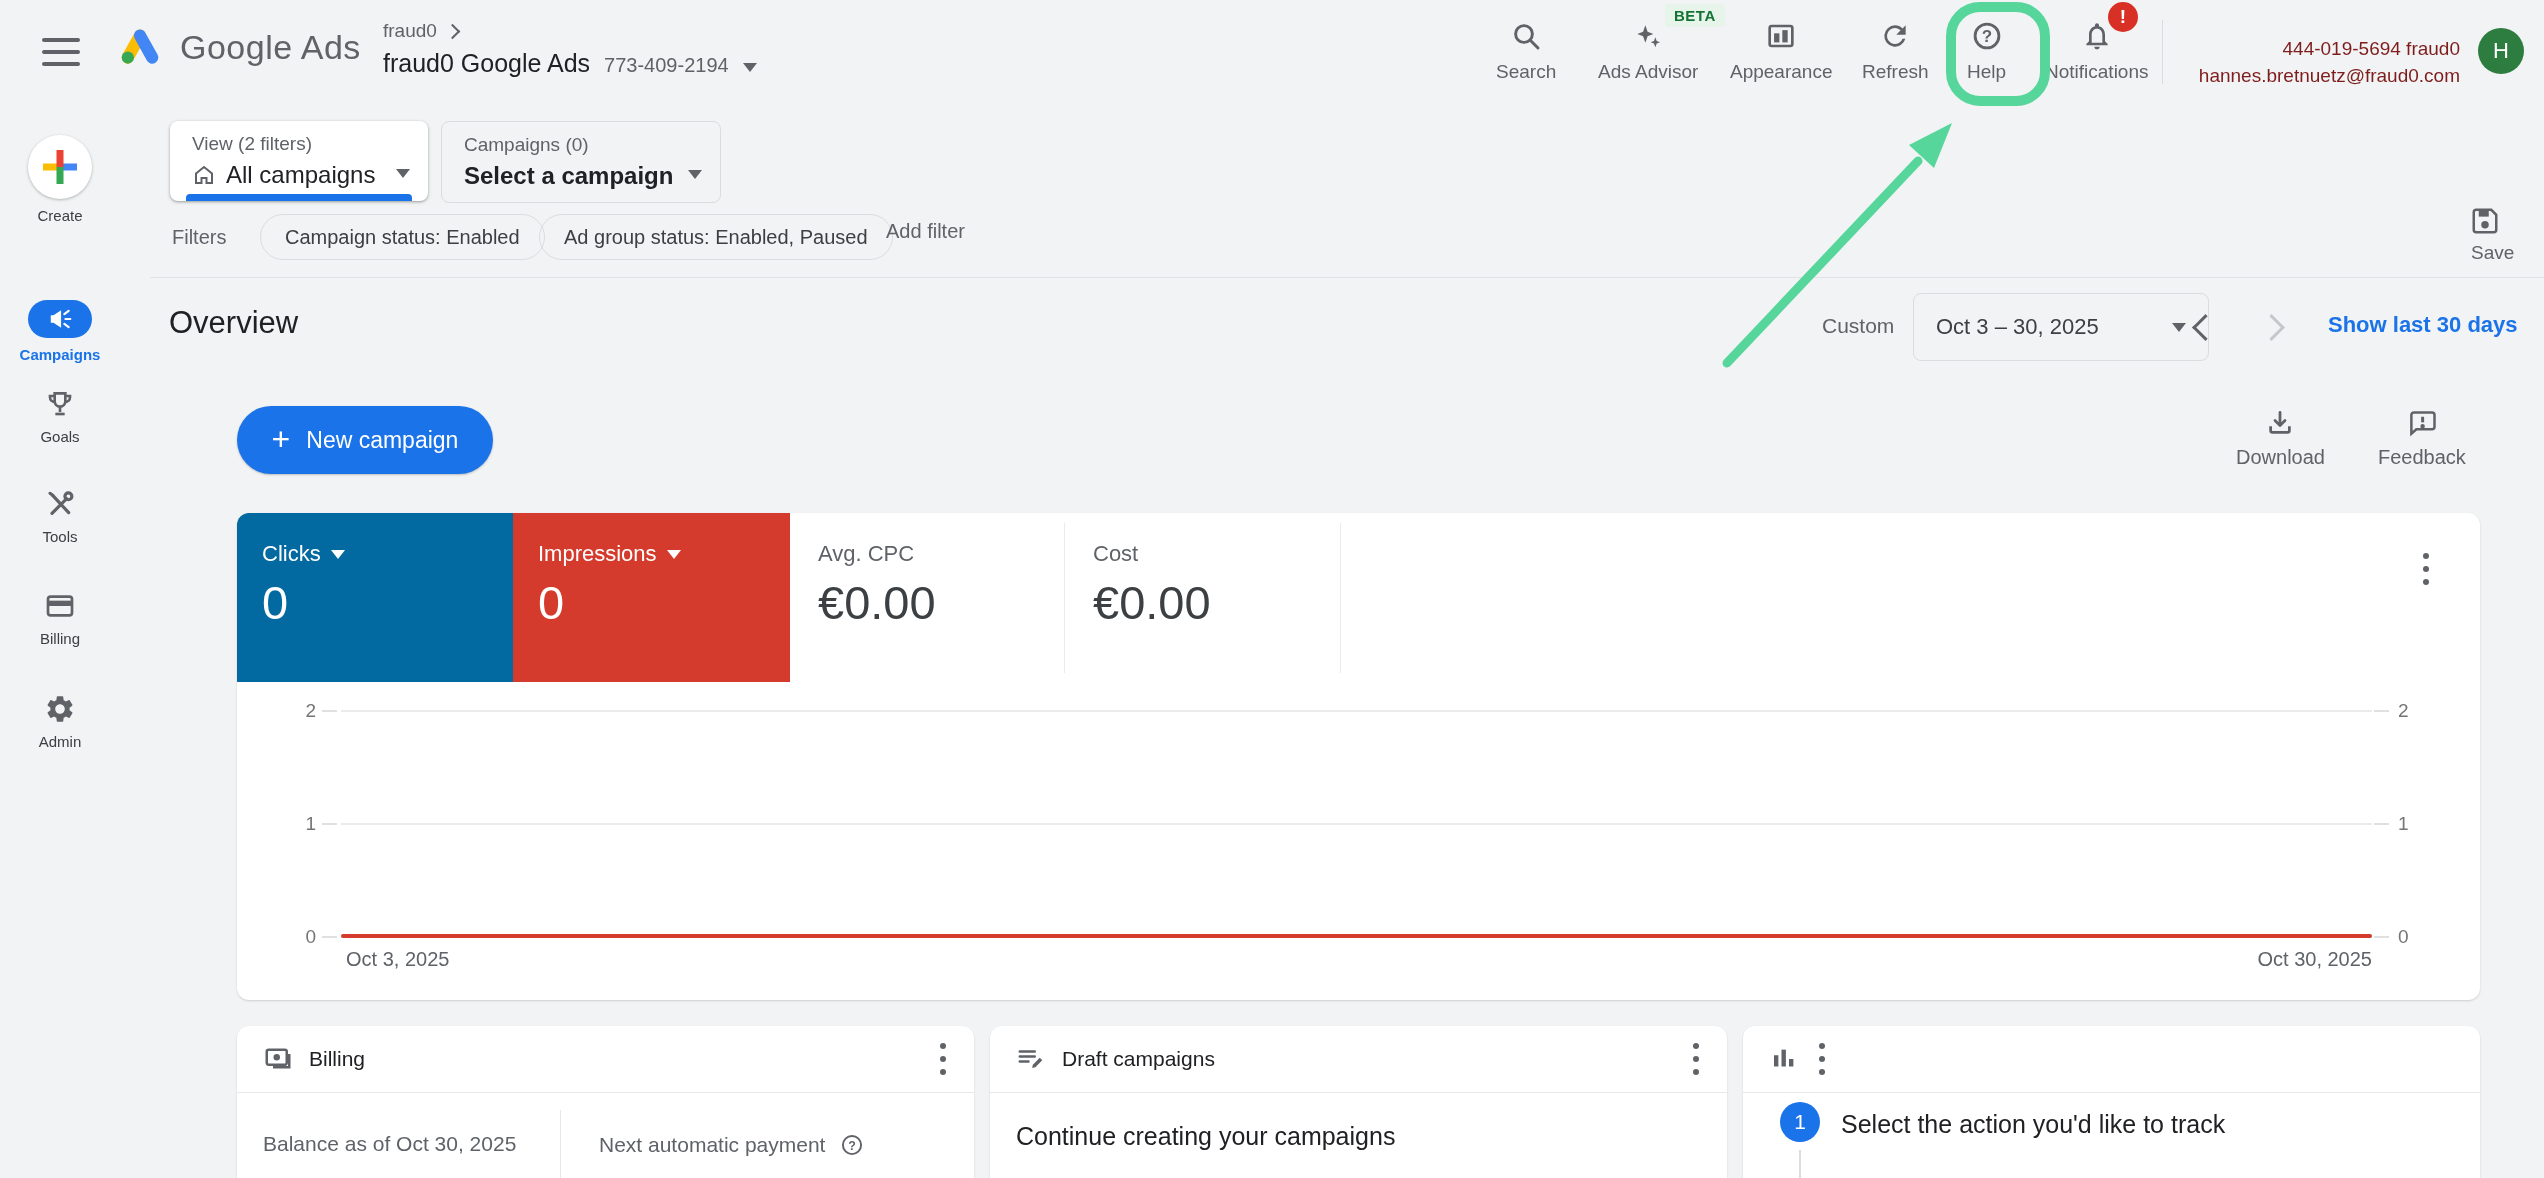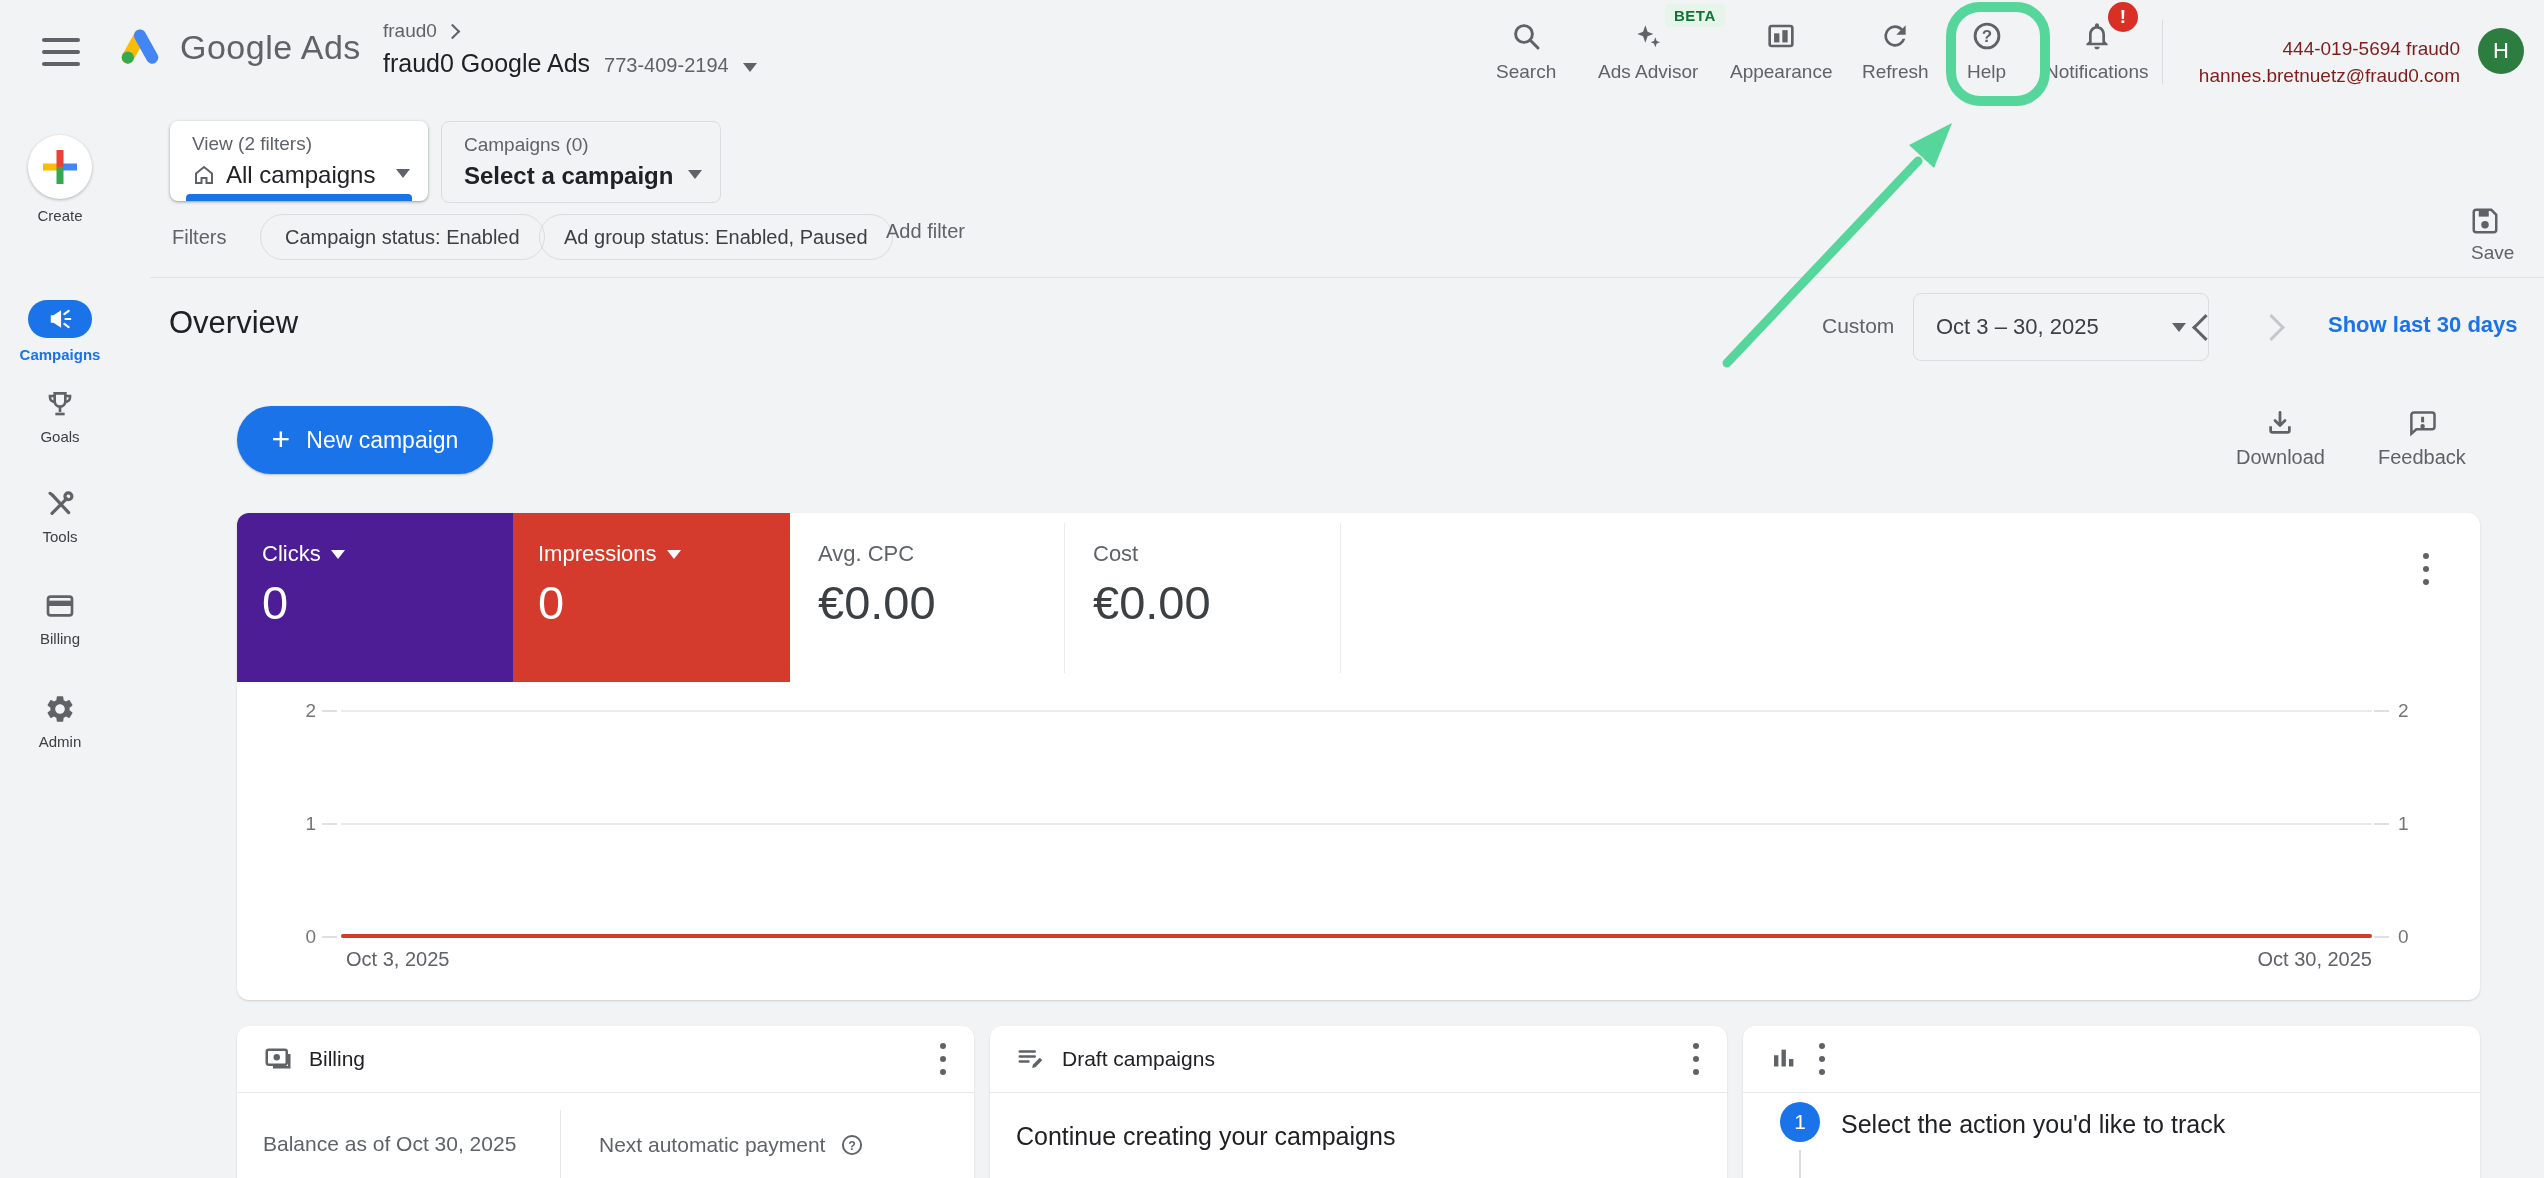"Clicks" .score-blue { background: #4c1d95 -> #0369a1 }
